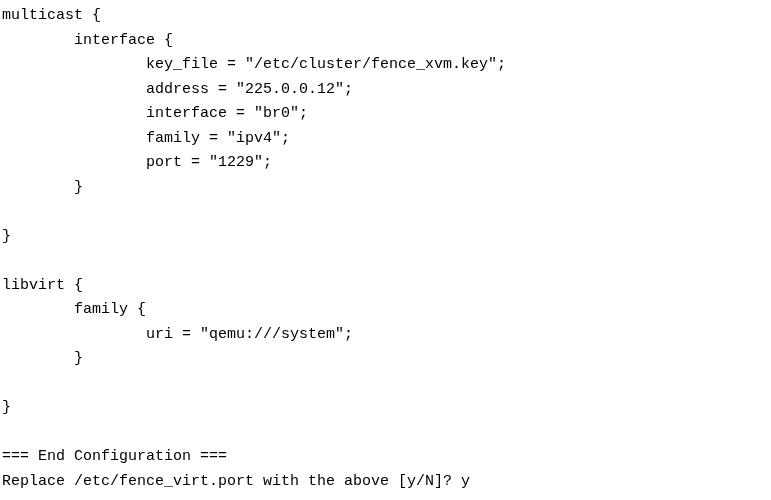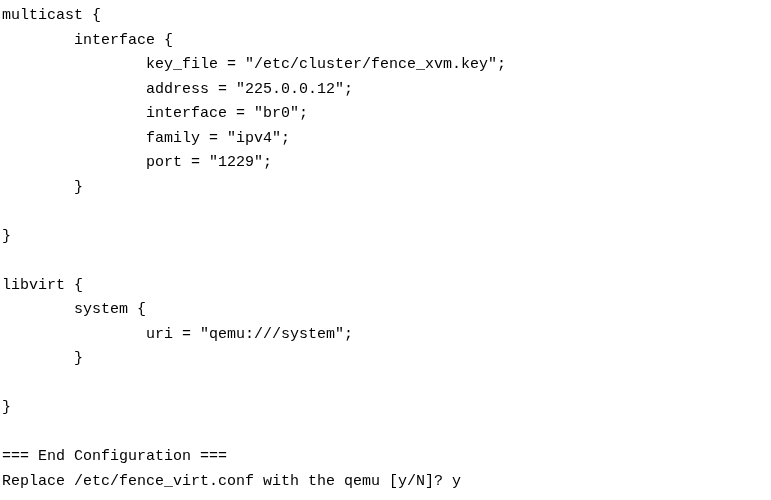"system {" span { text: system -> family }
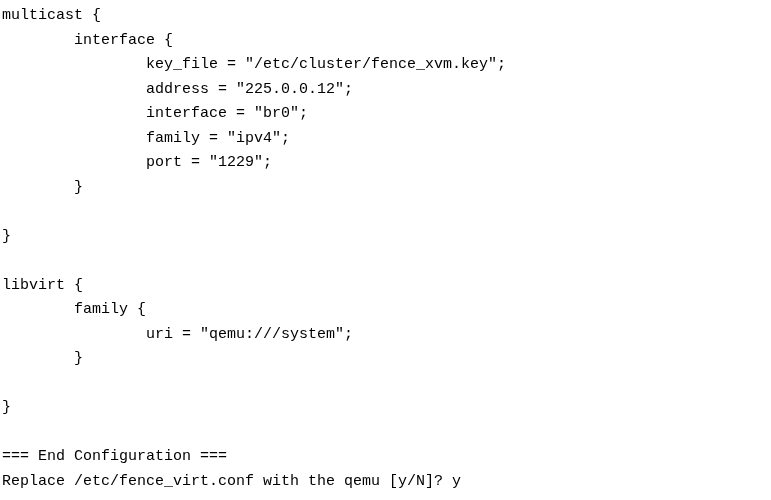"Replace /etc/fence_virt.conf with the" span { text: virt.conf with the qemu -> virt.port with the above }
